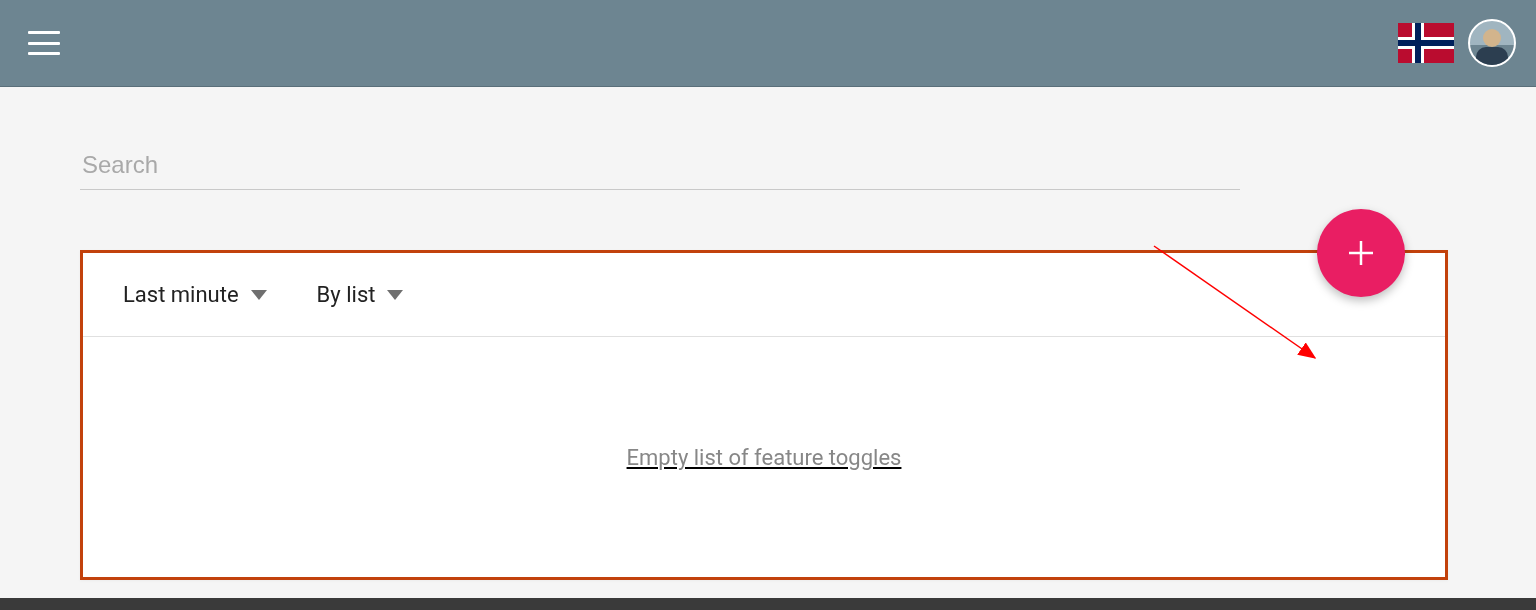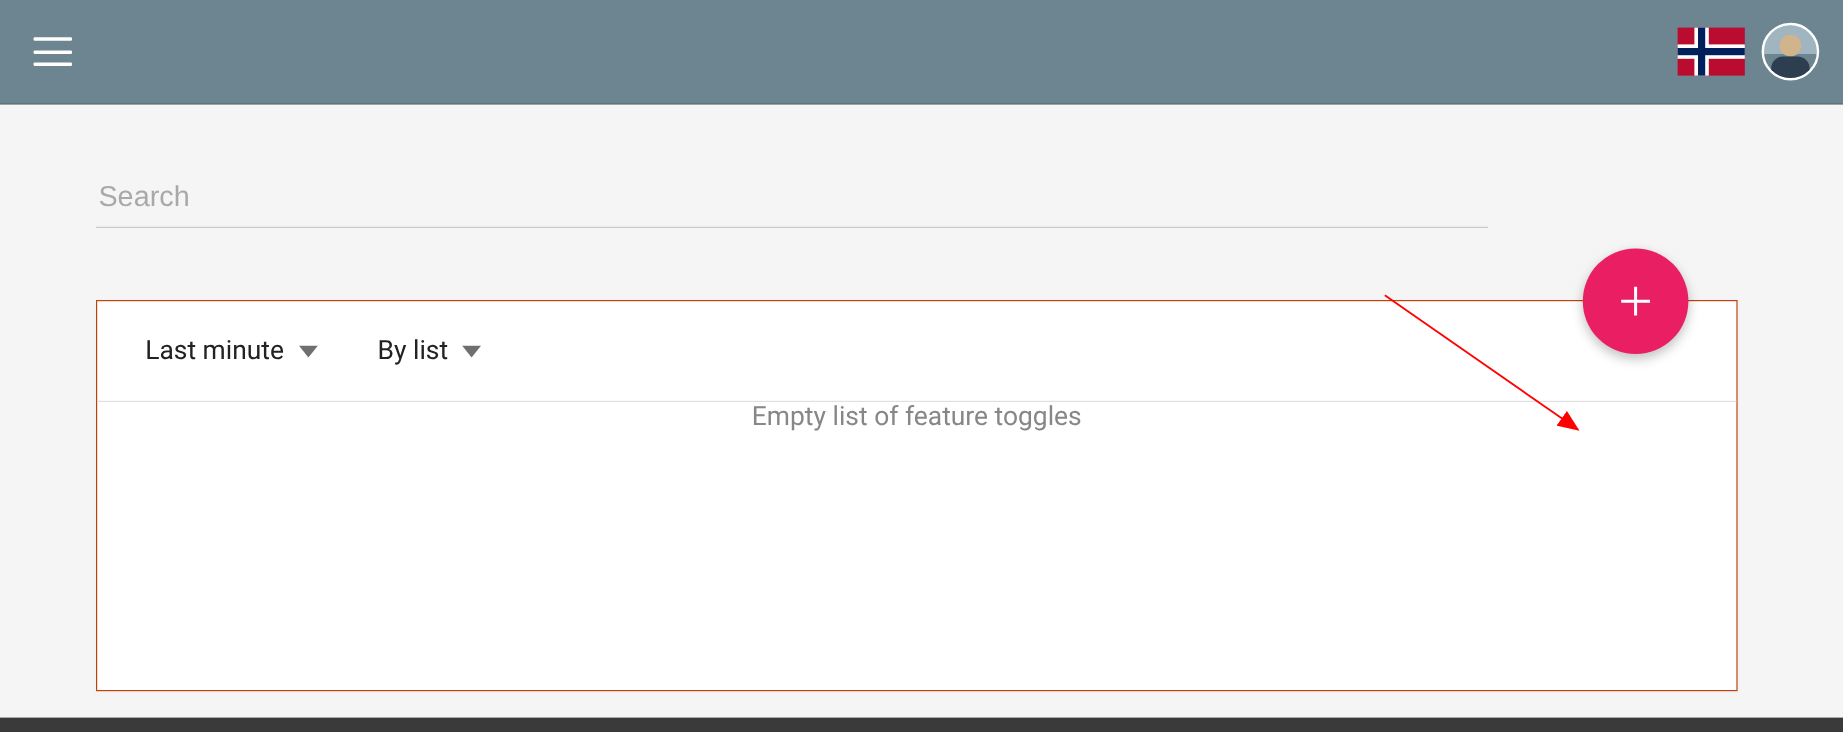"Last minute" .card { border: 1px solid #c2410c -> 3px solid #c2410c }
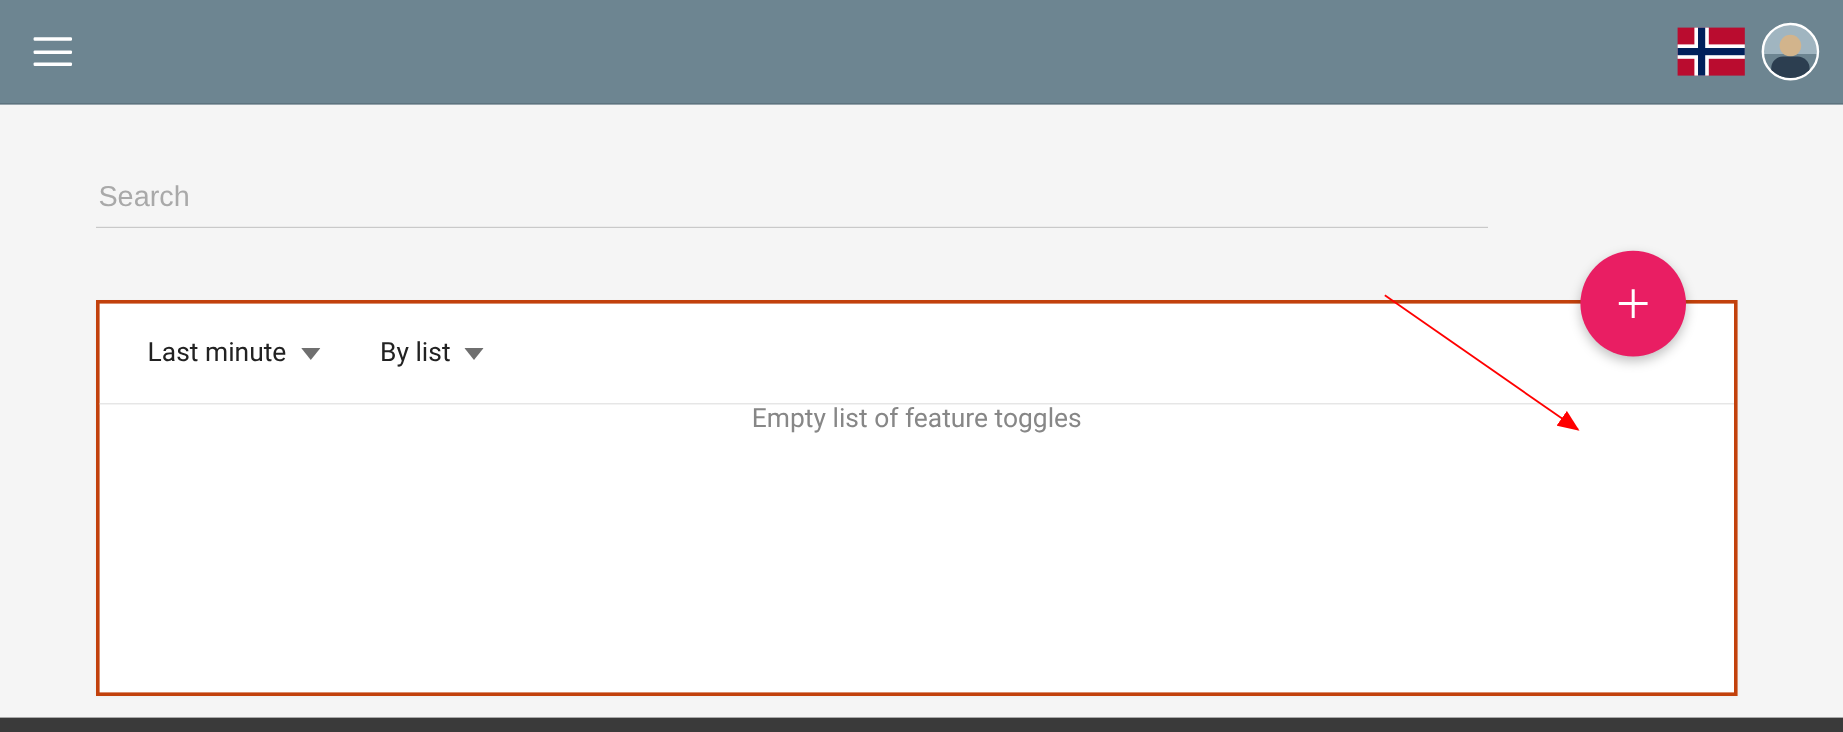"Empty list of feature toggles" .card-body { align-items: none -> center; text-decoration: none -> underline }
